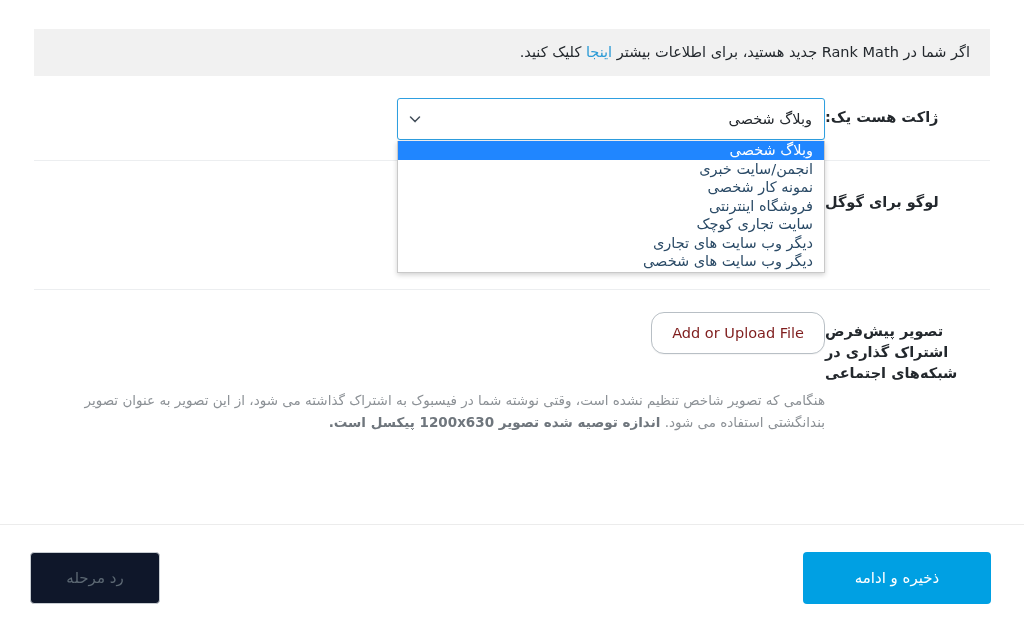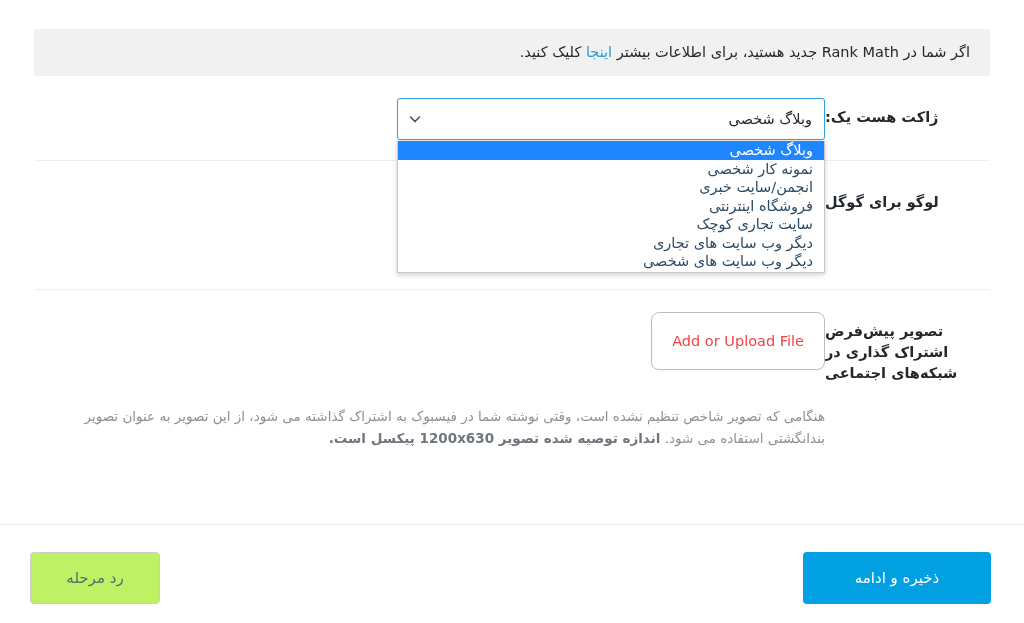"نمونه کار شخصی" div.dd-item { order: before "انجمن/سایت خبری" -> after "انجمن/سایت خبری" }
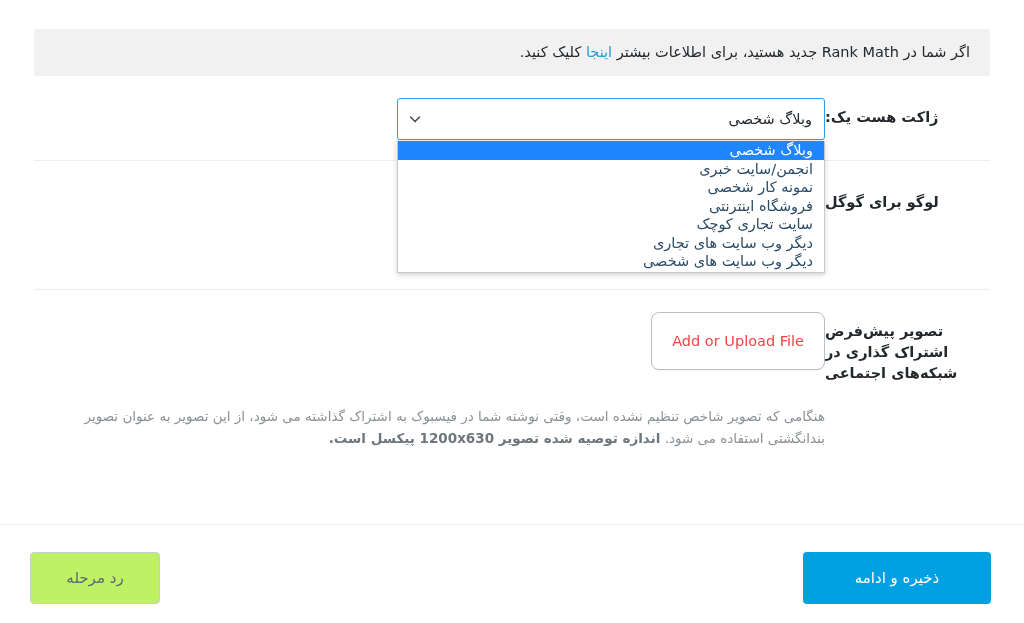"Add or Upload File" .upload-btn { border-radius: 8px -> 13px; color: #ef4444 -> #7f1d1d; height: 58px -> 42px }
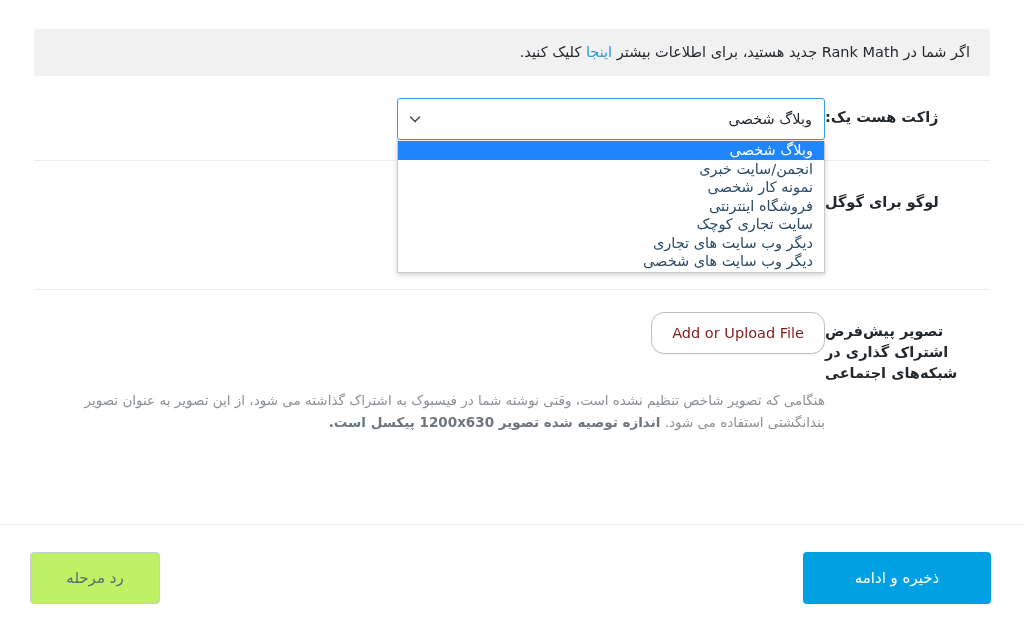"رد مرحله" .btn-skip { background: #bef264 -> #0f172a }
